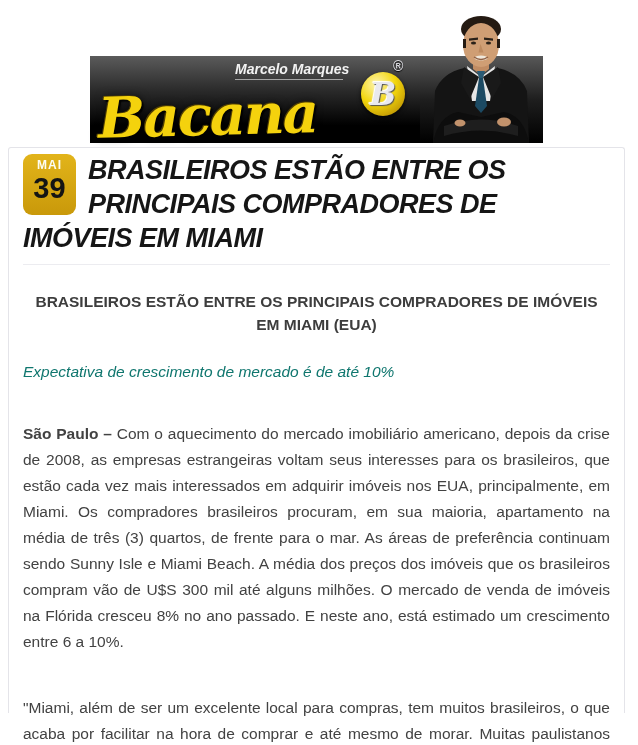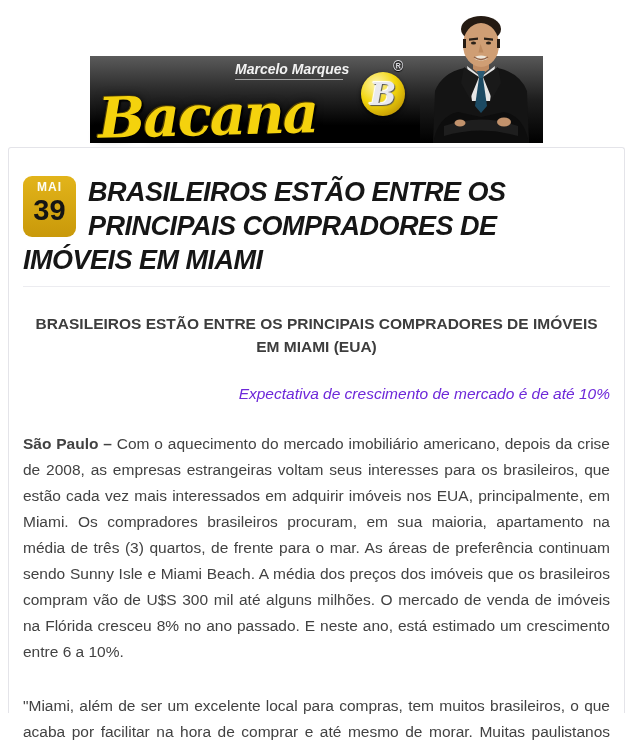"MAI" .content-box { padding: 27px 14px 0 14px -> 5px 14px 0 14px }
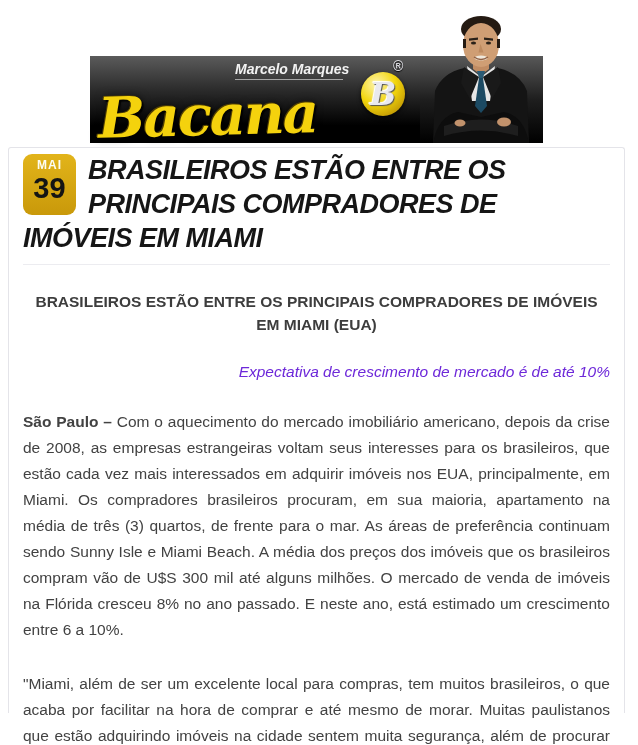"Expectativa de crescimento de mercado" .article-subheading { color: #6d28d9 -> #0f766e; text-align: right -> left }
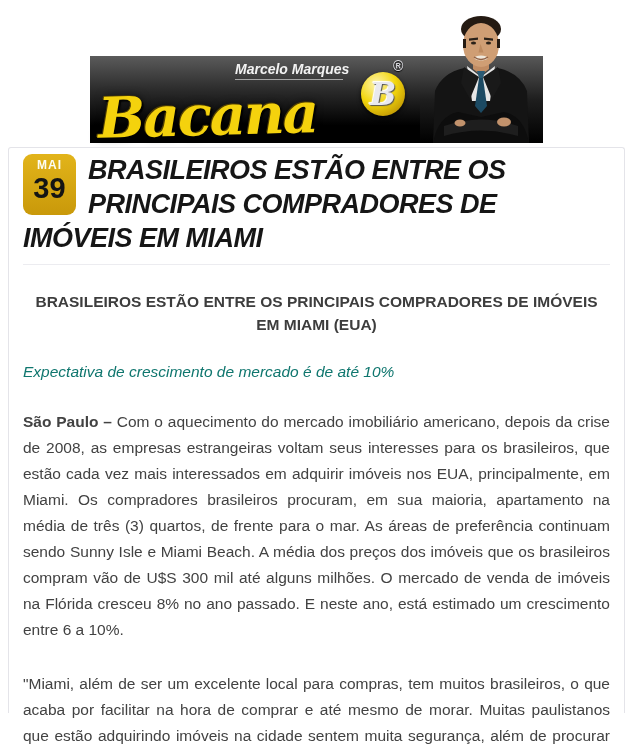"São Paulo – Com o" .article-para { margin: 28px 0 0 0 -> 40px 0 0 0 }
